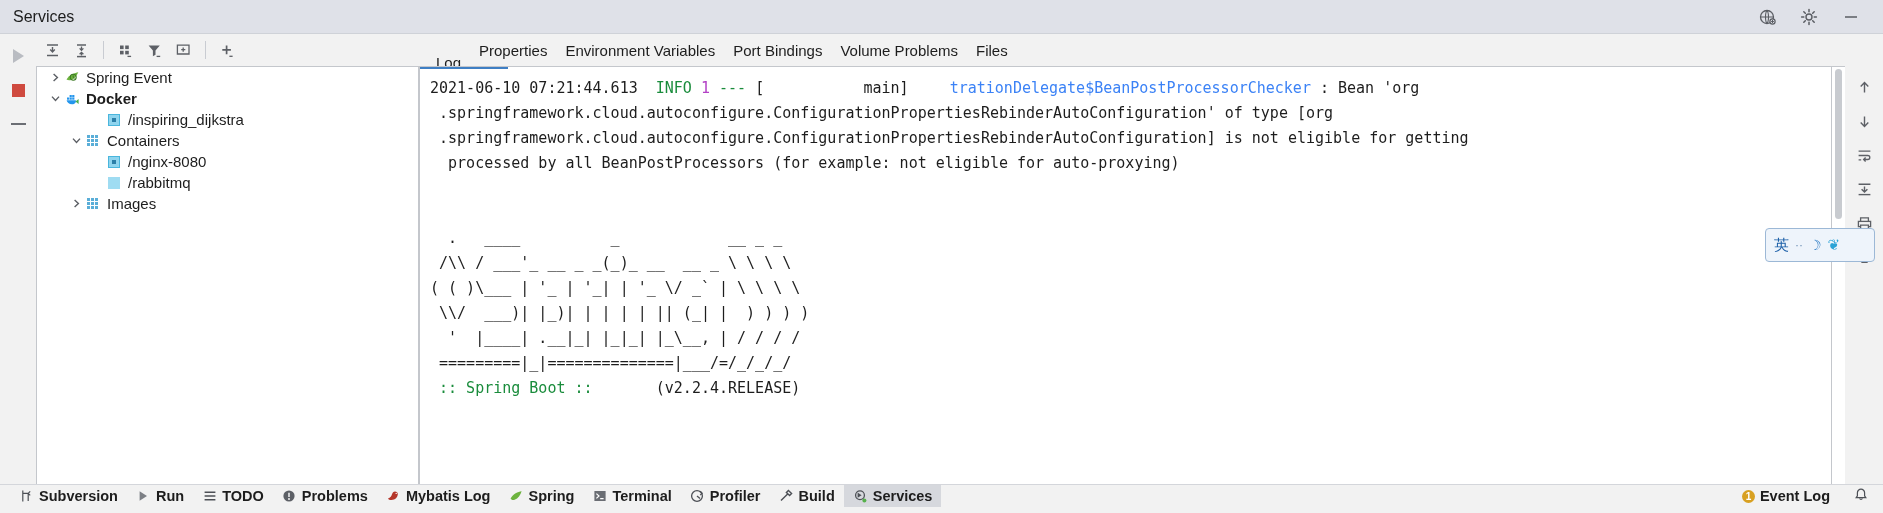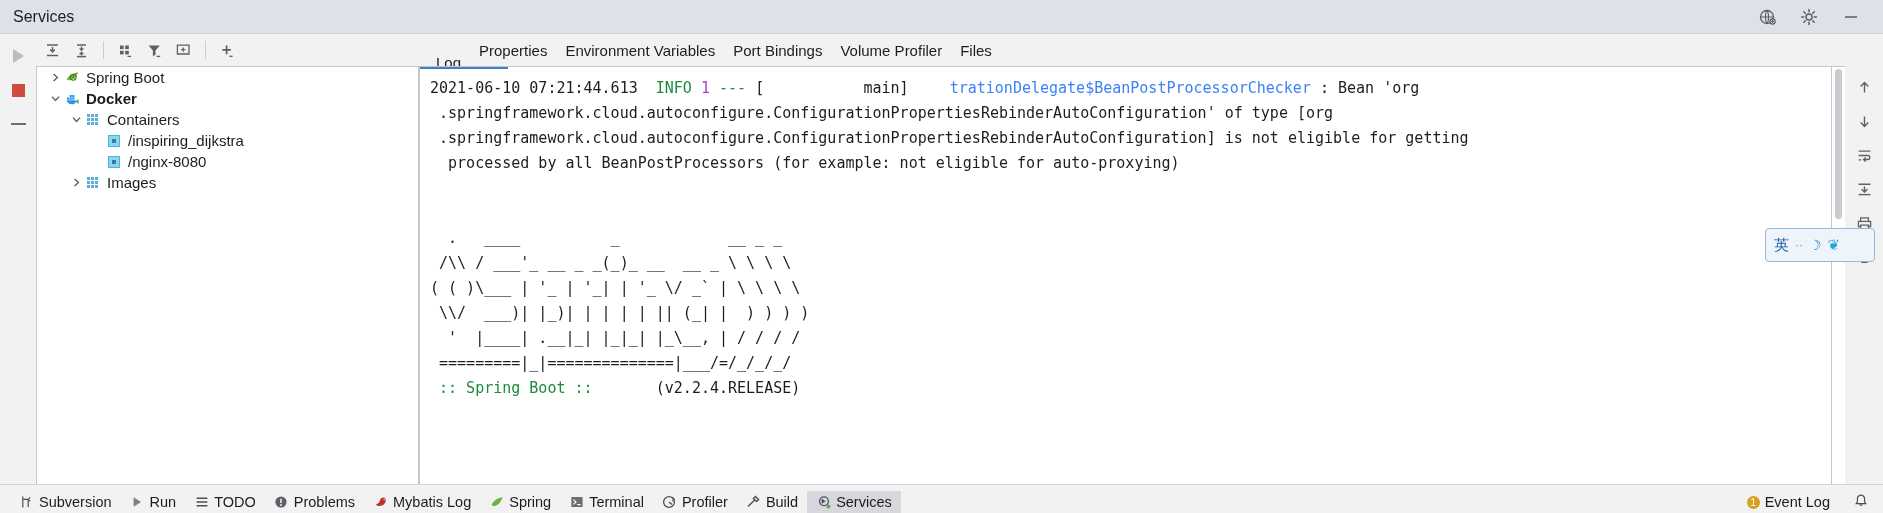"Volume Profiler" span { text: Profiler -> Problems }
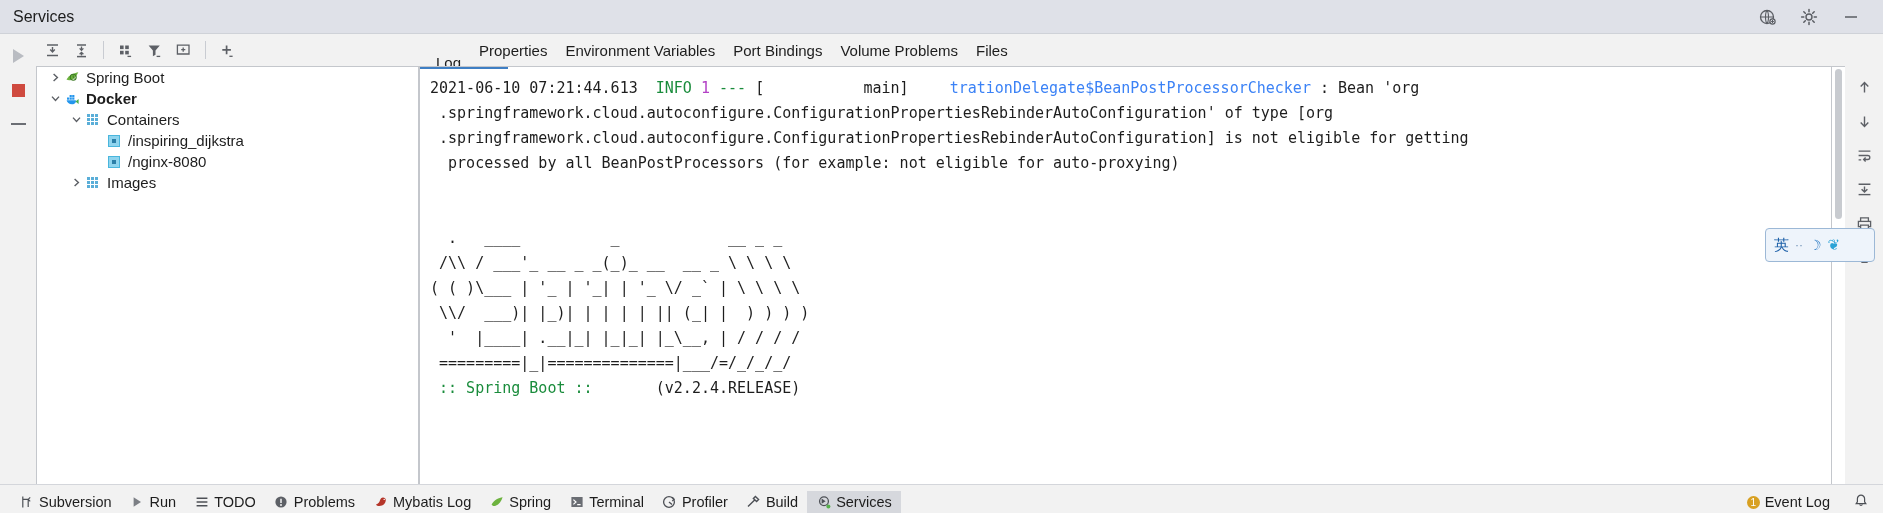"Spring Boot" span.tlabel { text: Boot -> Event }
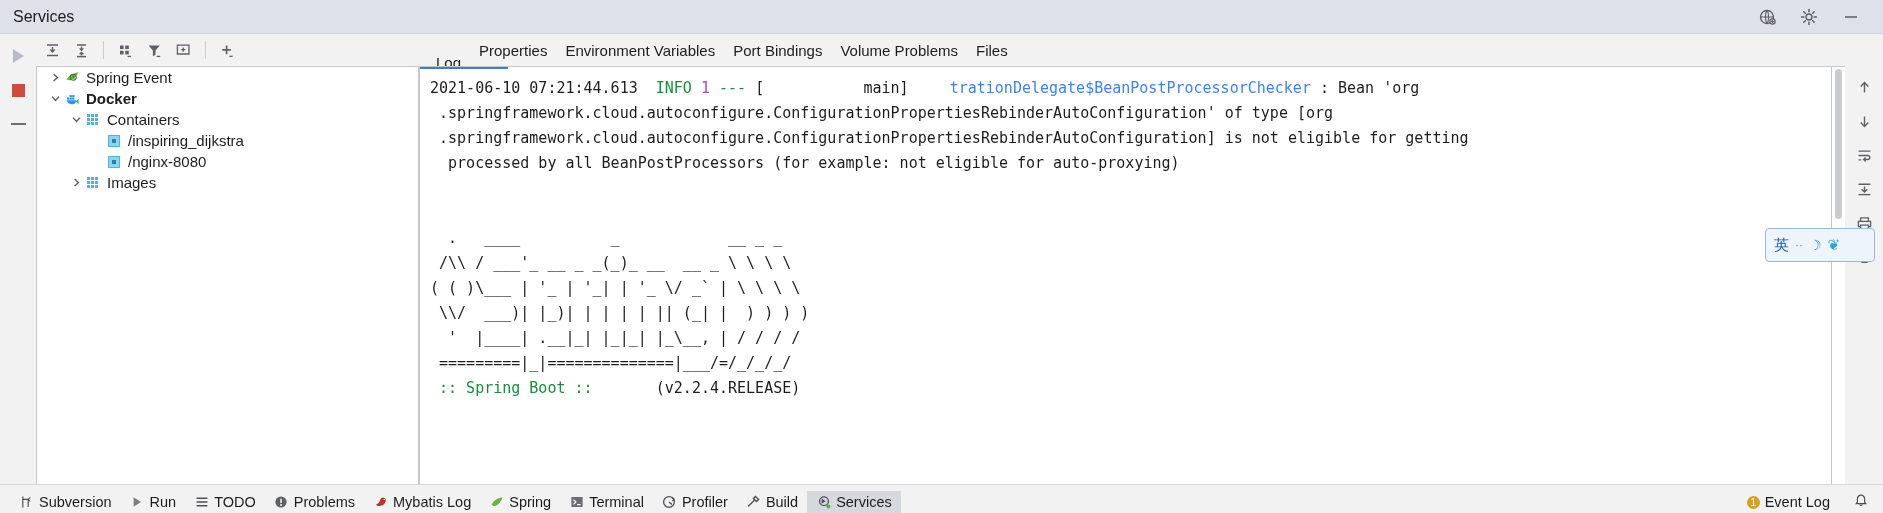"Containers" div.trow { order: before "/inspiring_dijkstra" -> after "/inspiring_dijkstra" }
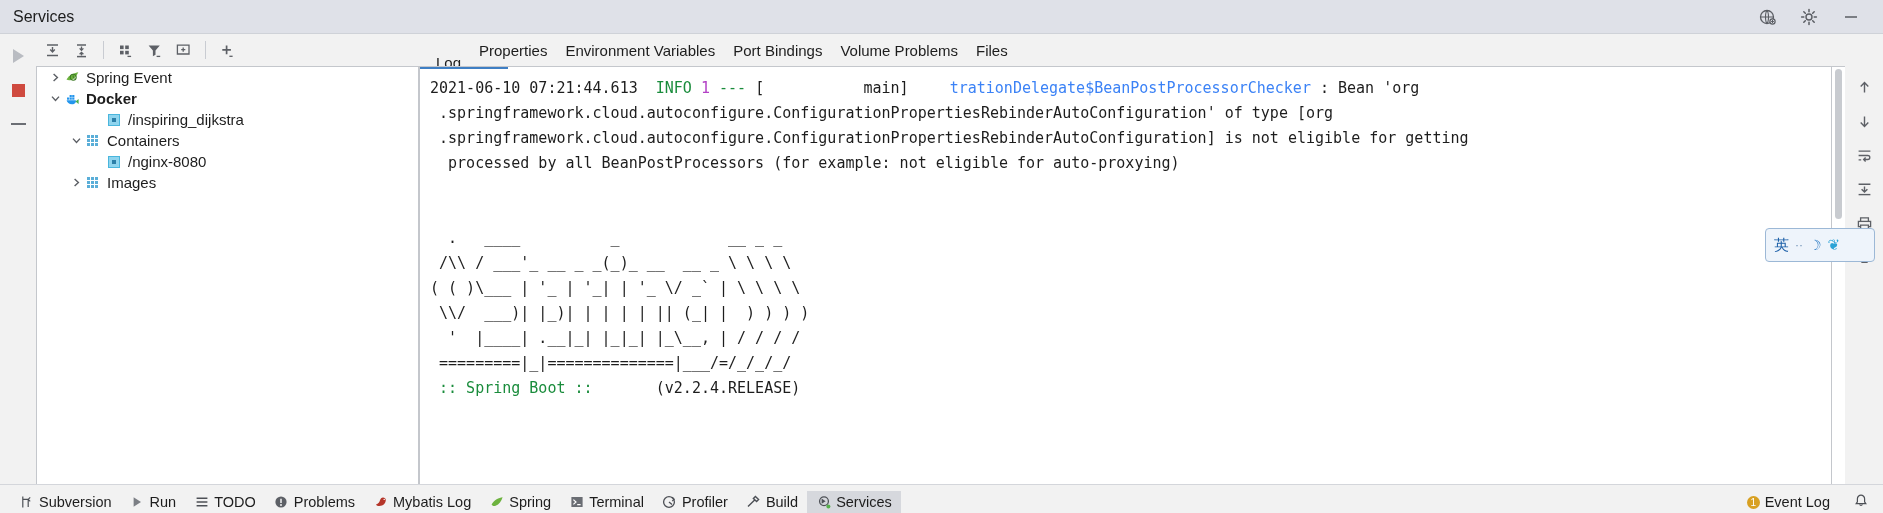"/rabbitmq" div.trow { html: none -> <div> <span></span> <span> <span></span> </span> <span>/rabbitmq</span> </div> }
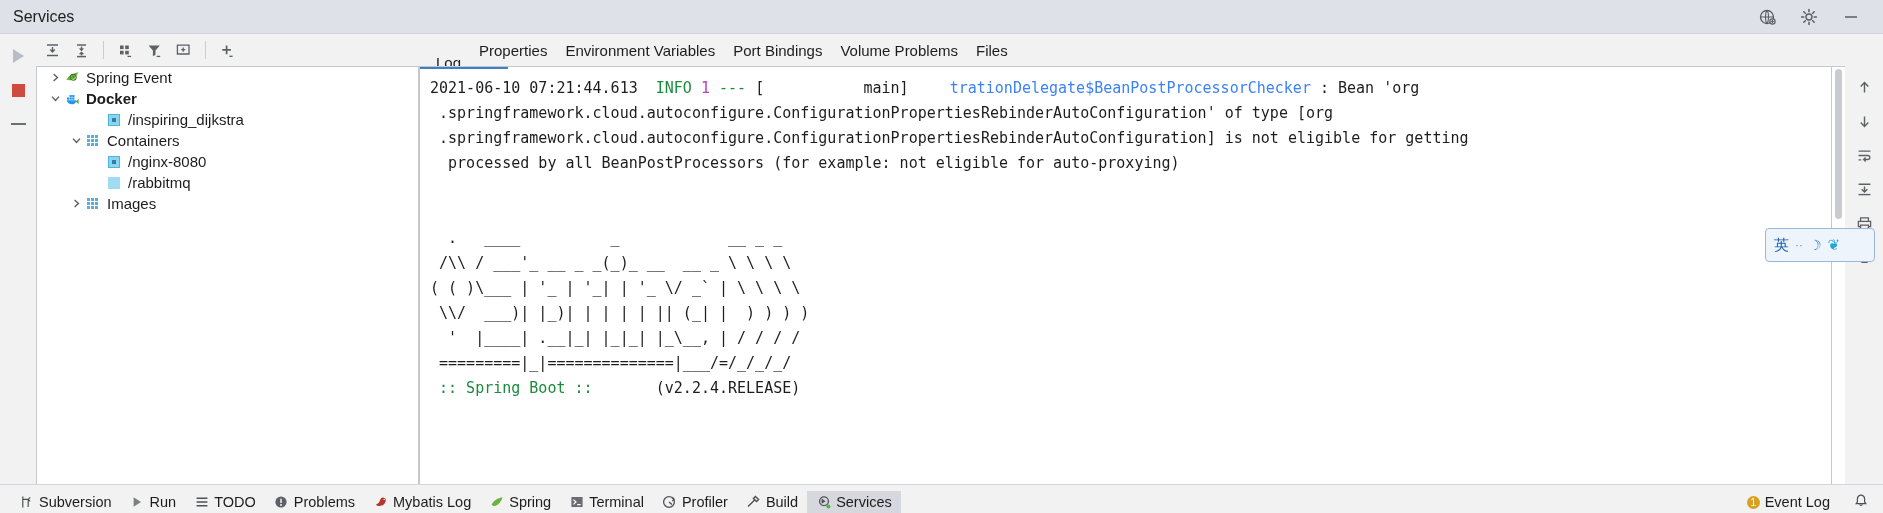"Subversion" .statusbar { align-items: flex-end -> flex-start; font-weight: none -> bold }
